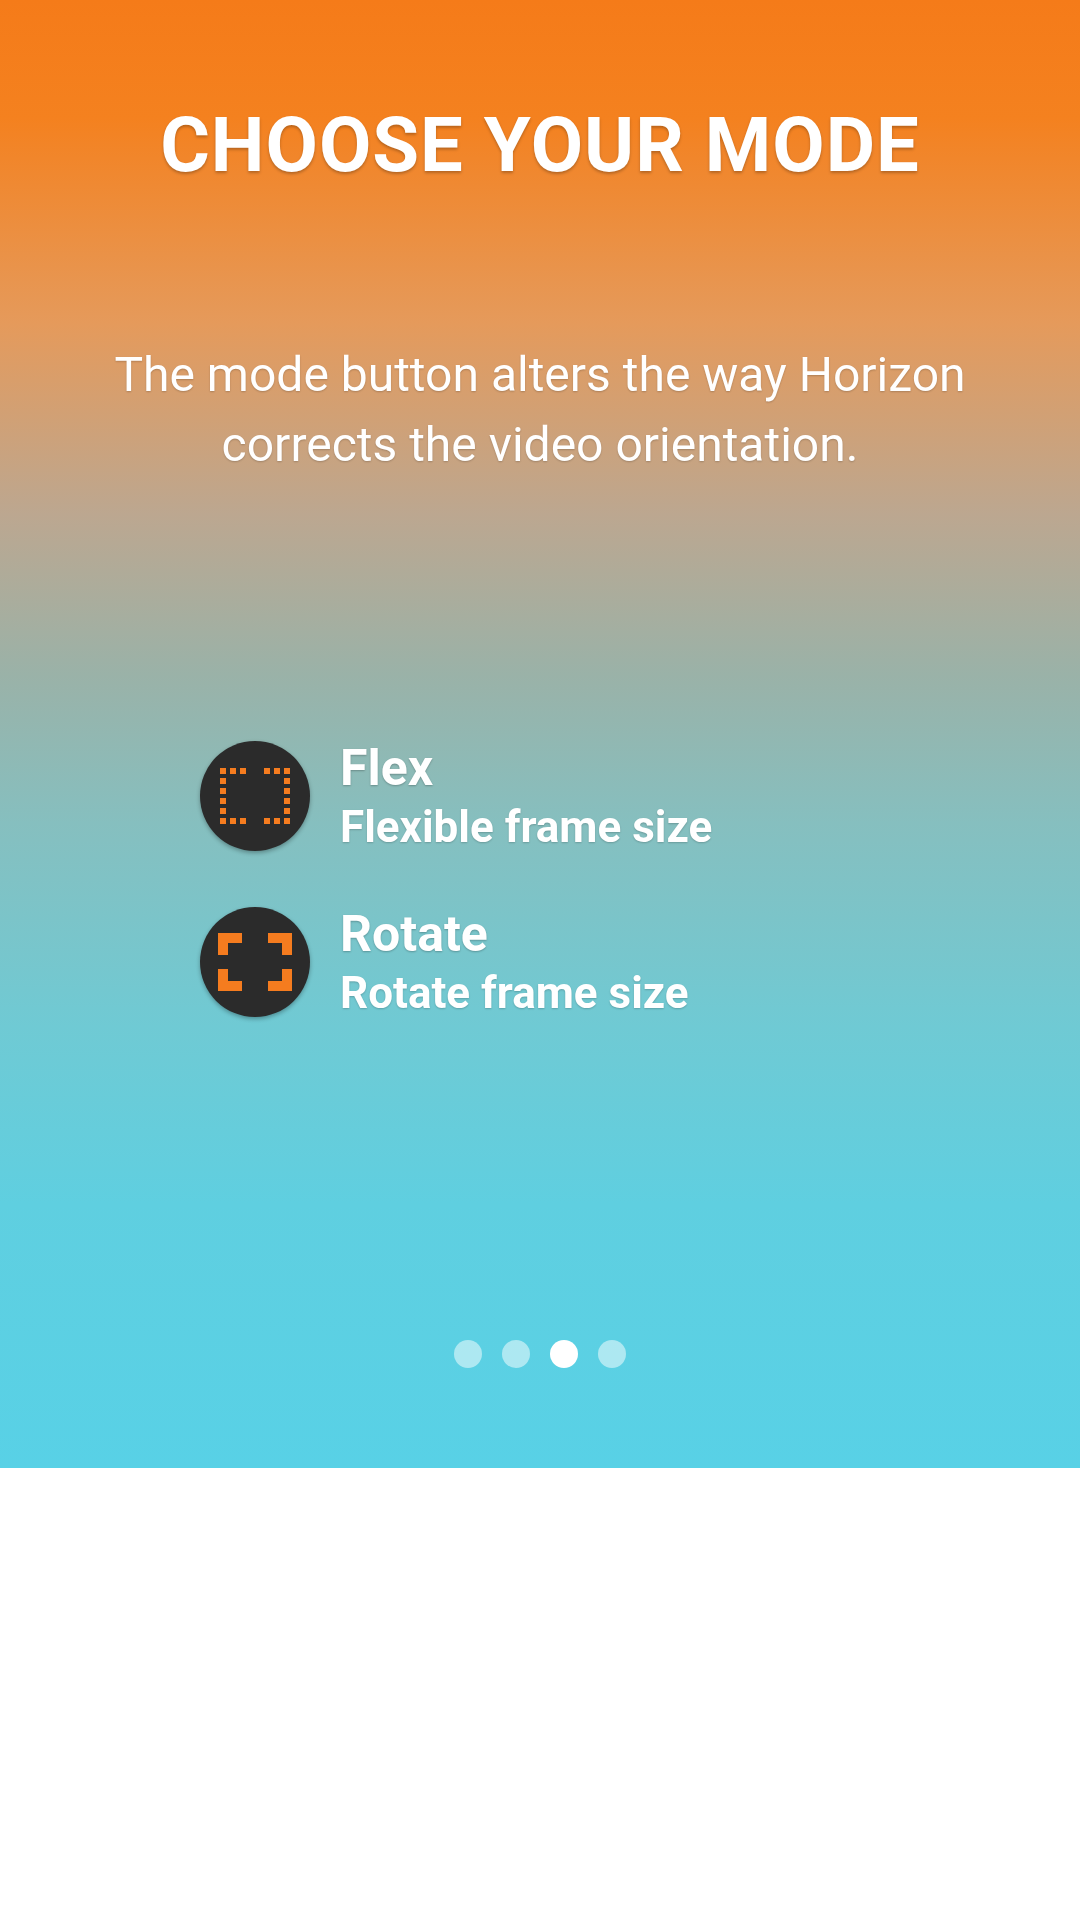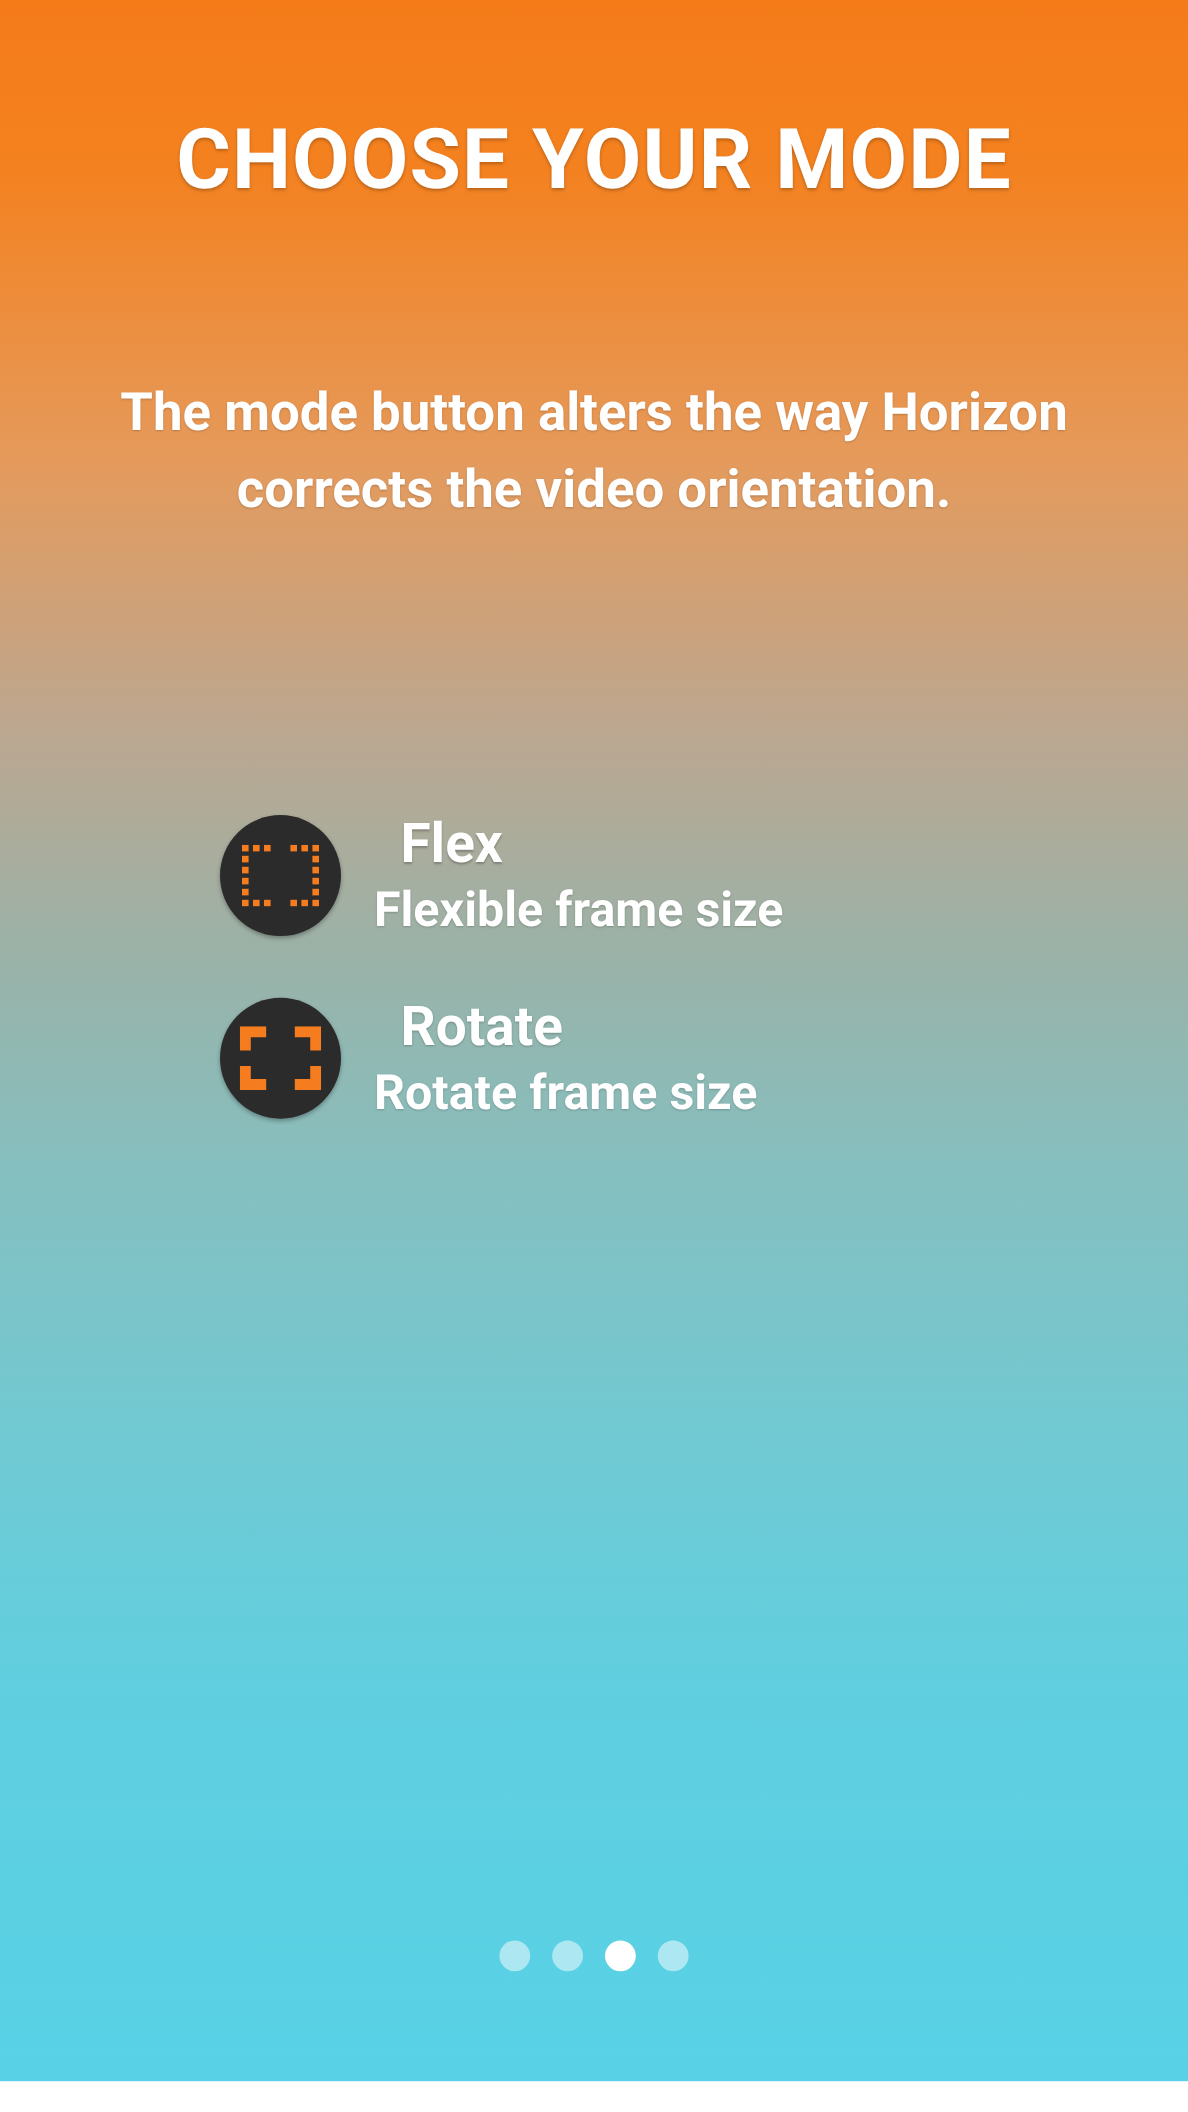"CHOOSE YOUR MODE" .screen { height: 1892px -> 1468px }
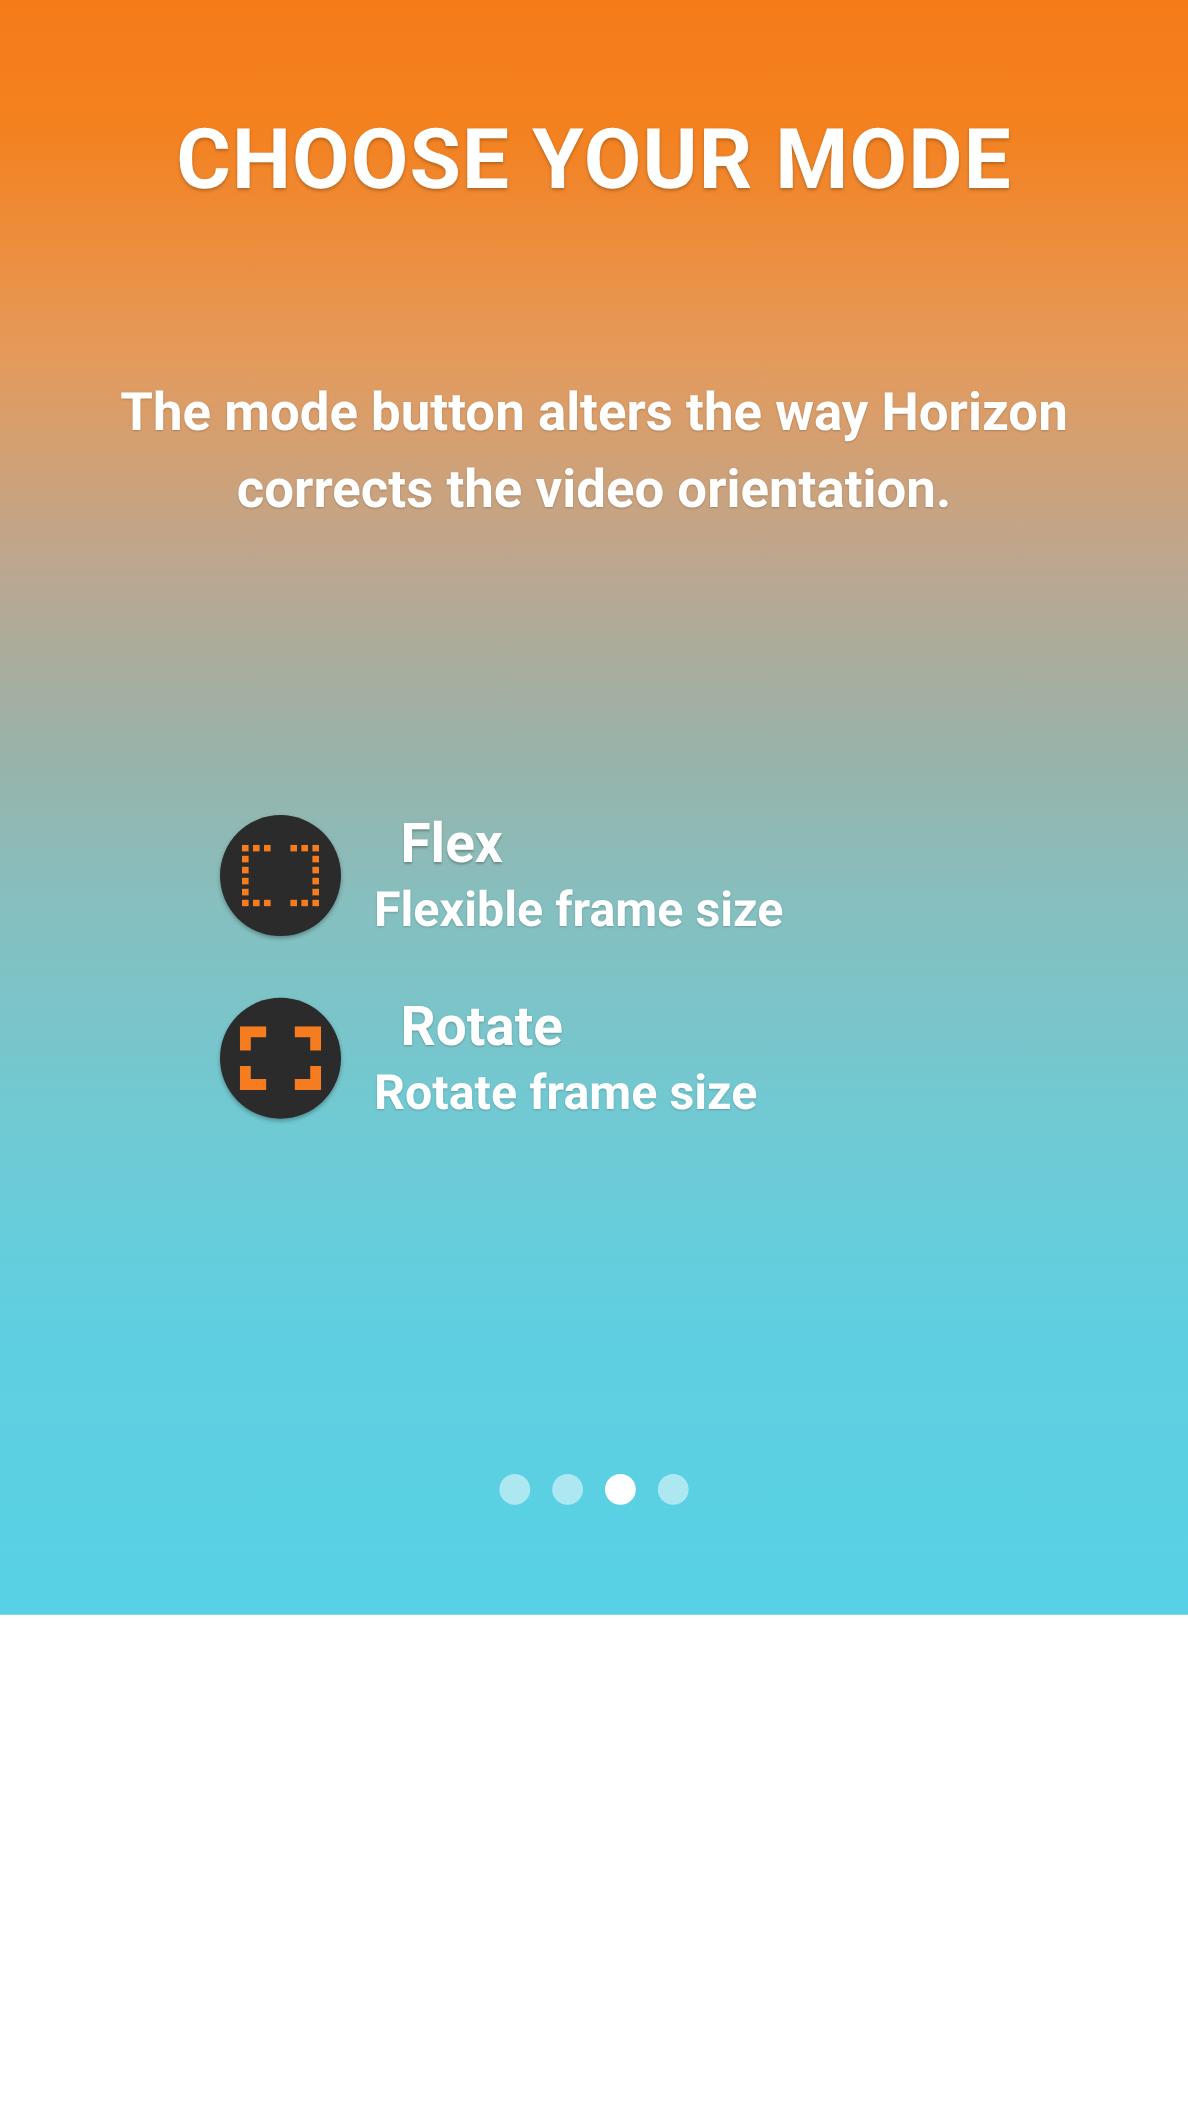"The mode button alters the" .page-description { font-weight: 700 -> 400 }
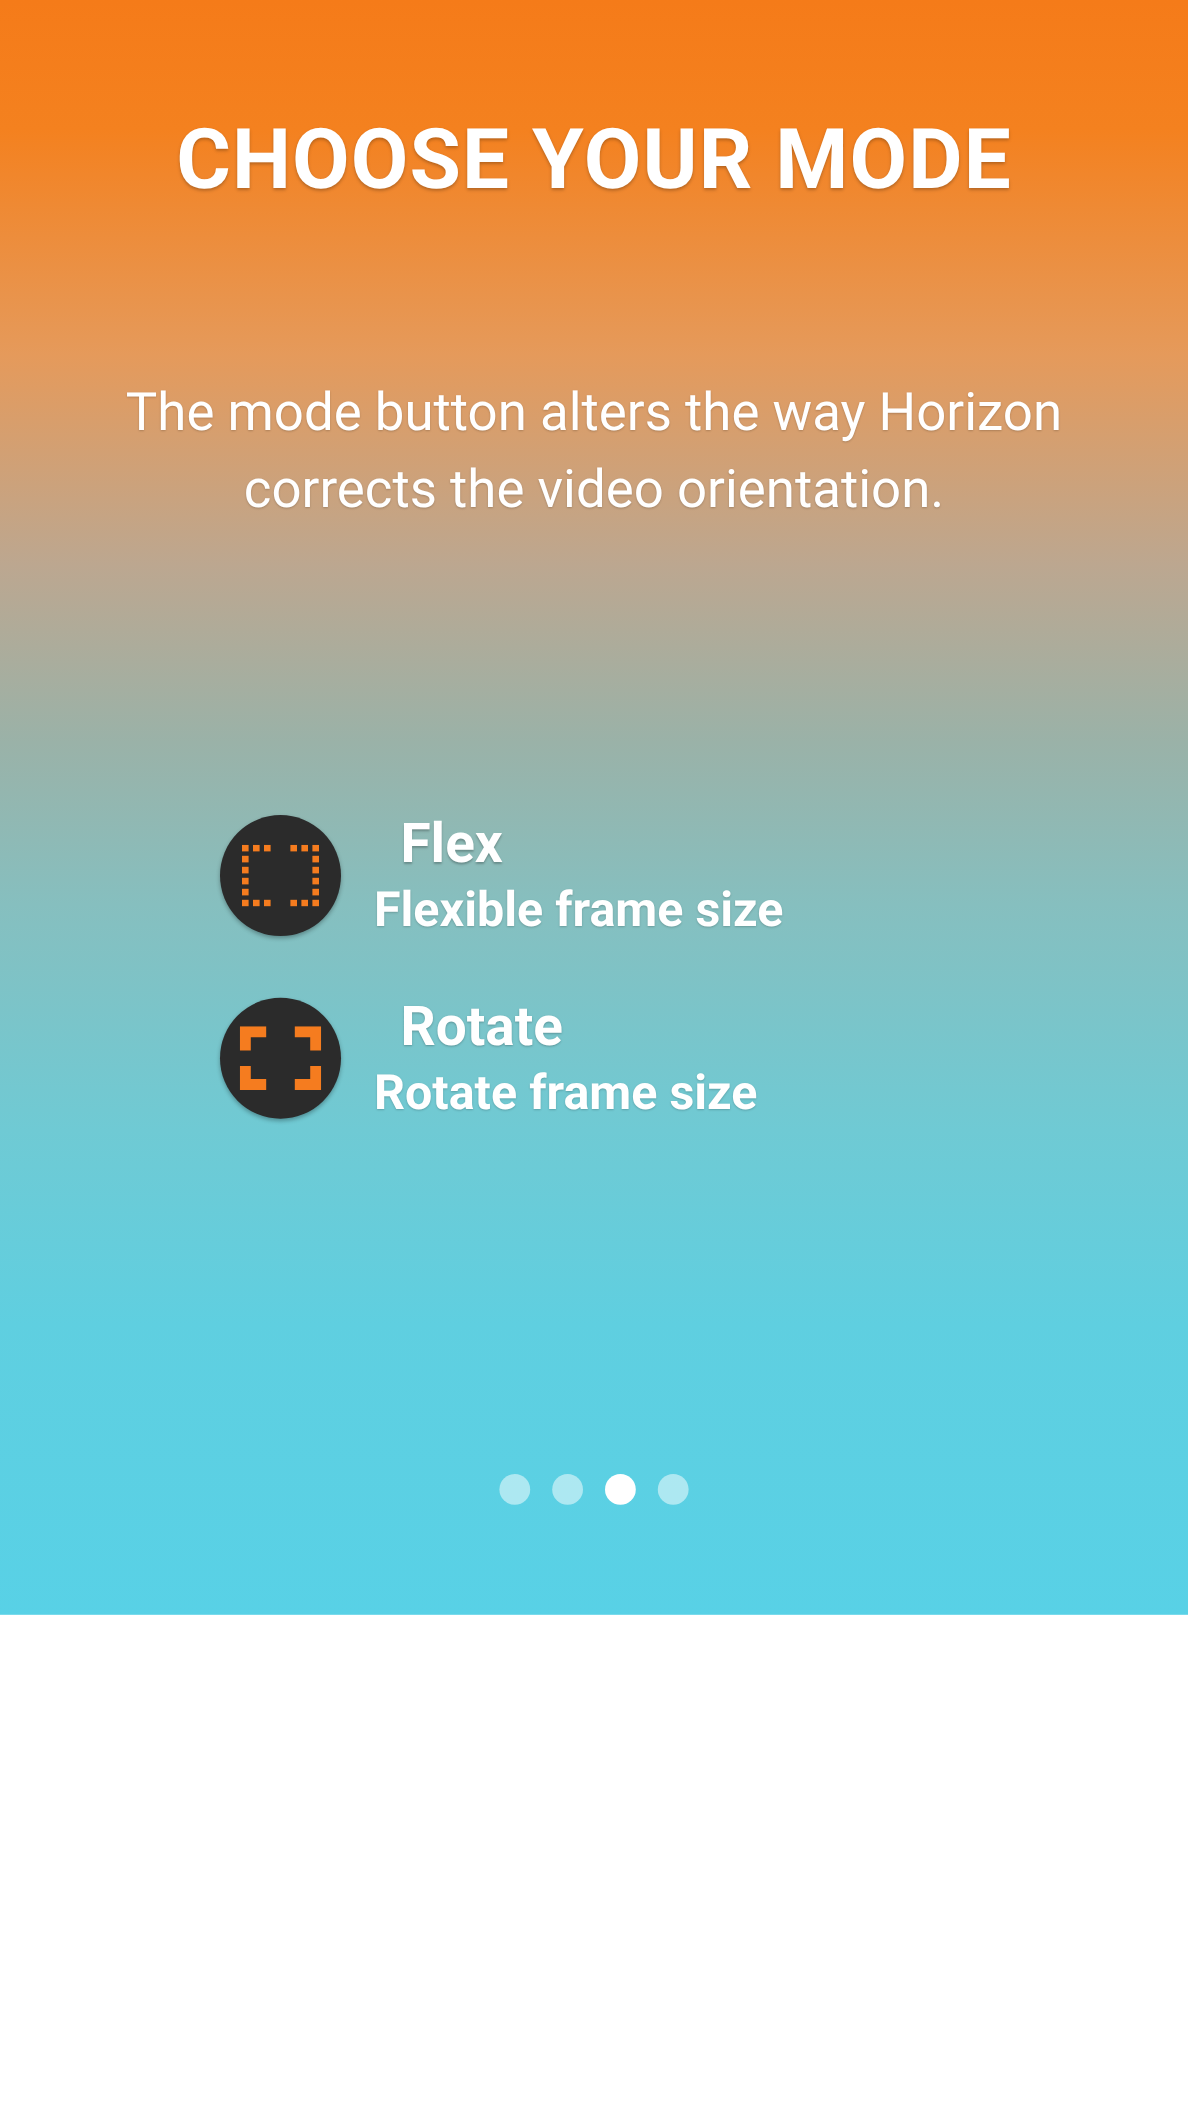"Flex" .mode-title { margin-left: 24px -> none }
